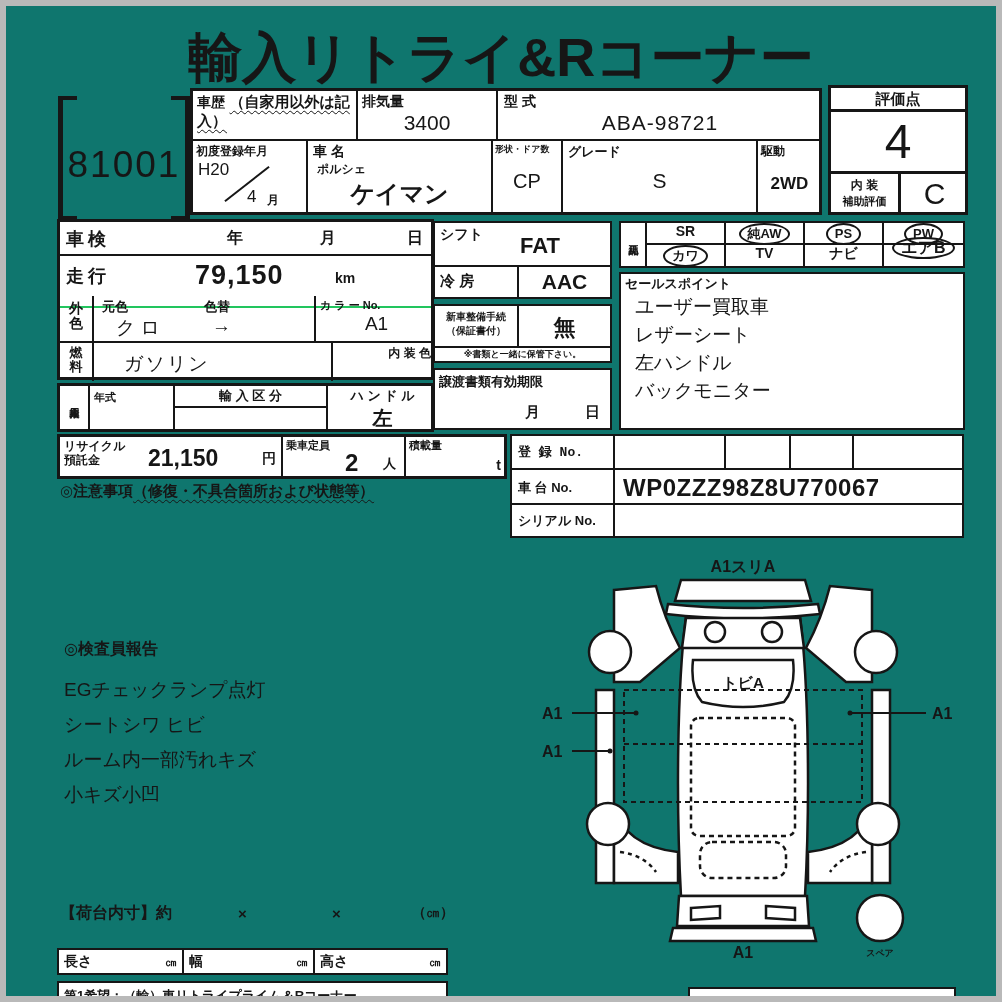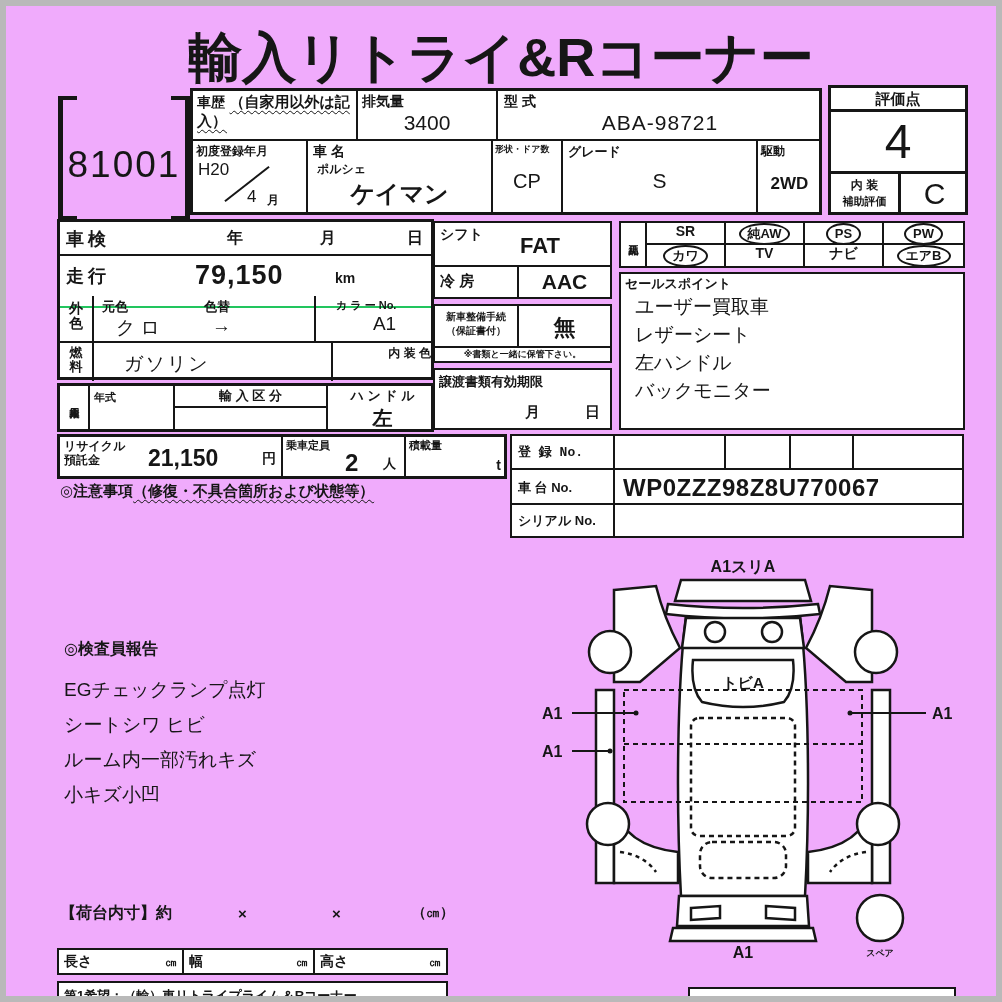"輸入リトライ&Rコーナー" #page { background: #f0abfc -> #0f766e }
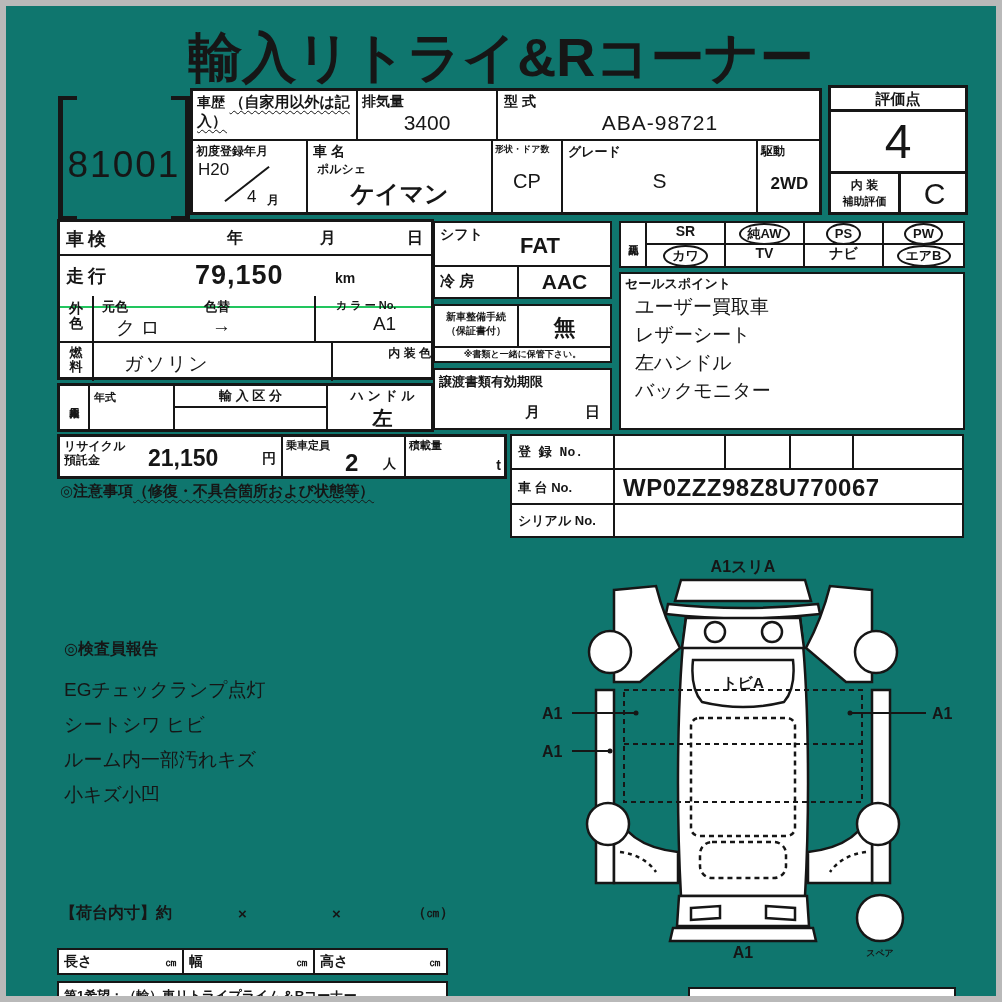"エアB" div.cell { font-size: 13px -> 16px; top: 22px -> 14px }
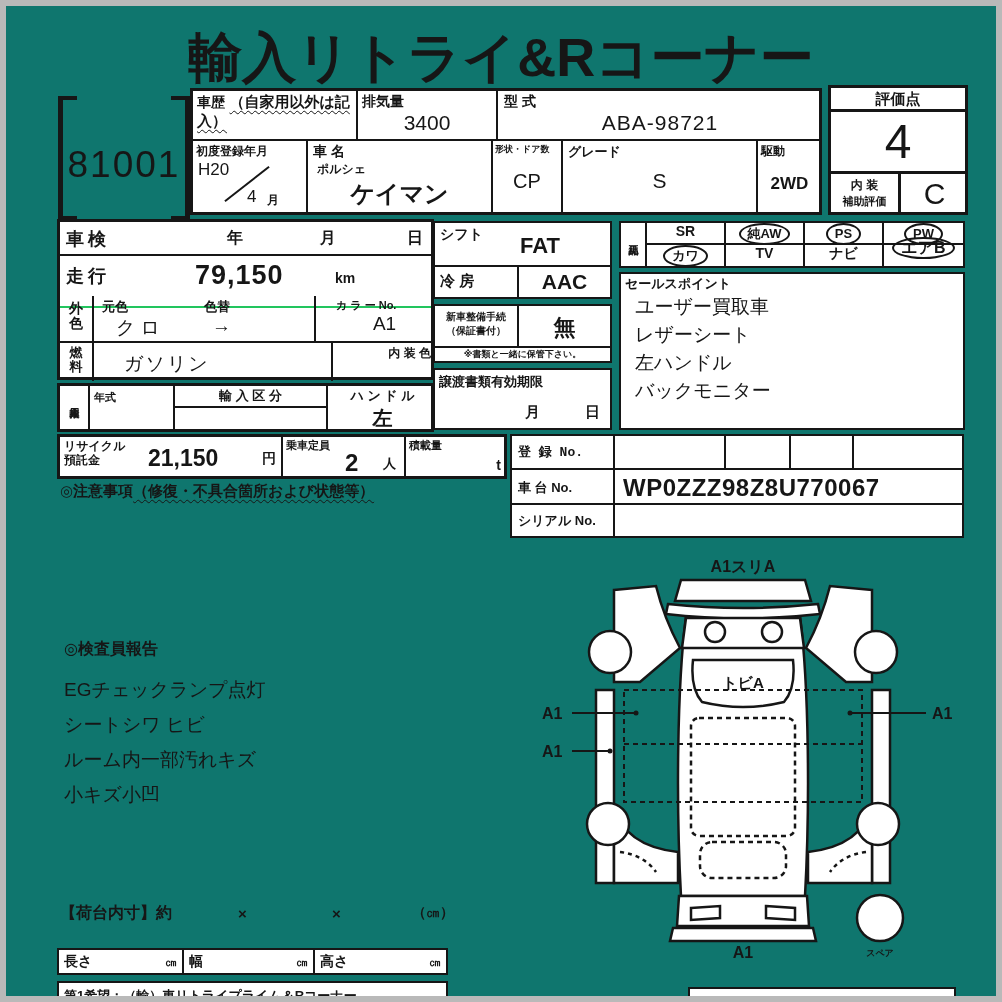"カ ラ ー No." div.cell { padding-left: 16px -> none }
